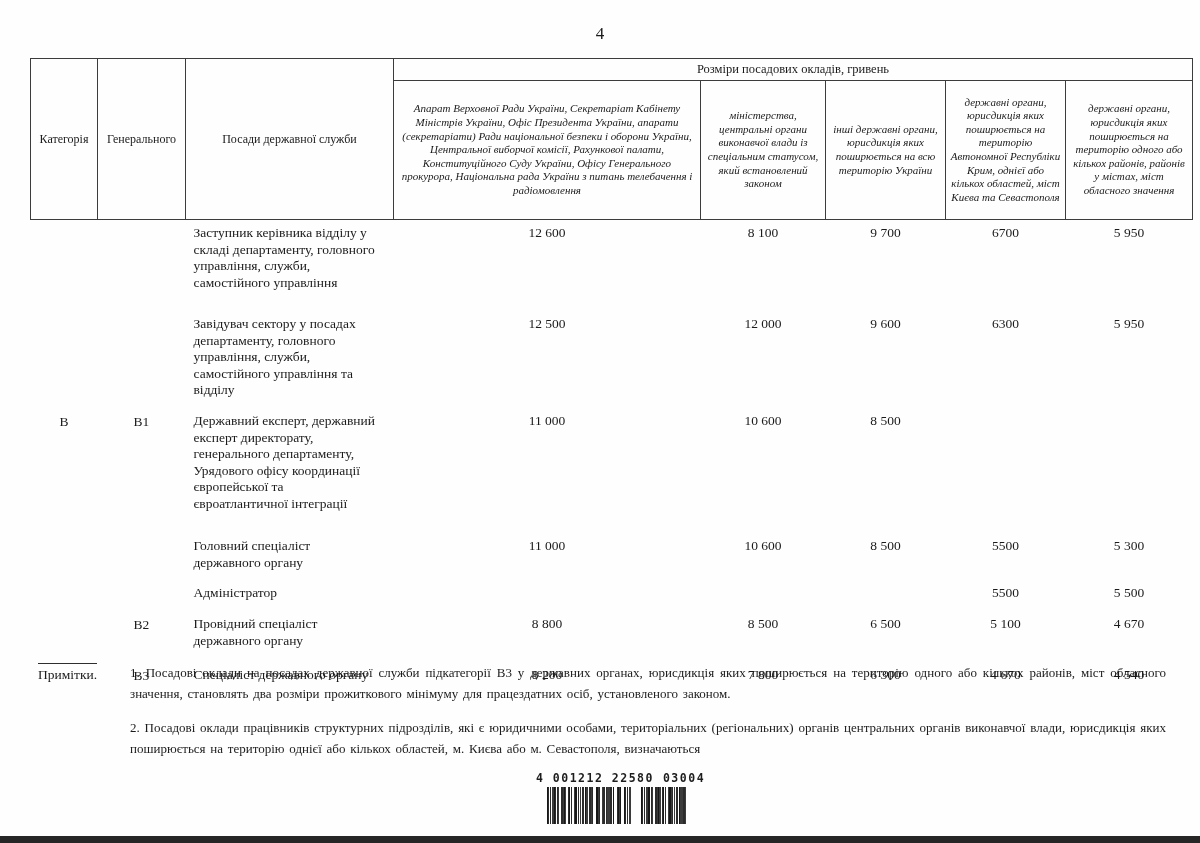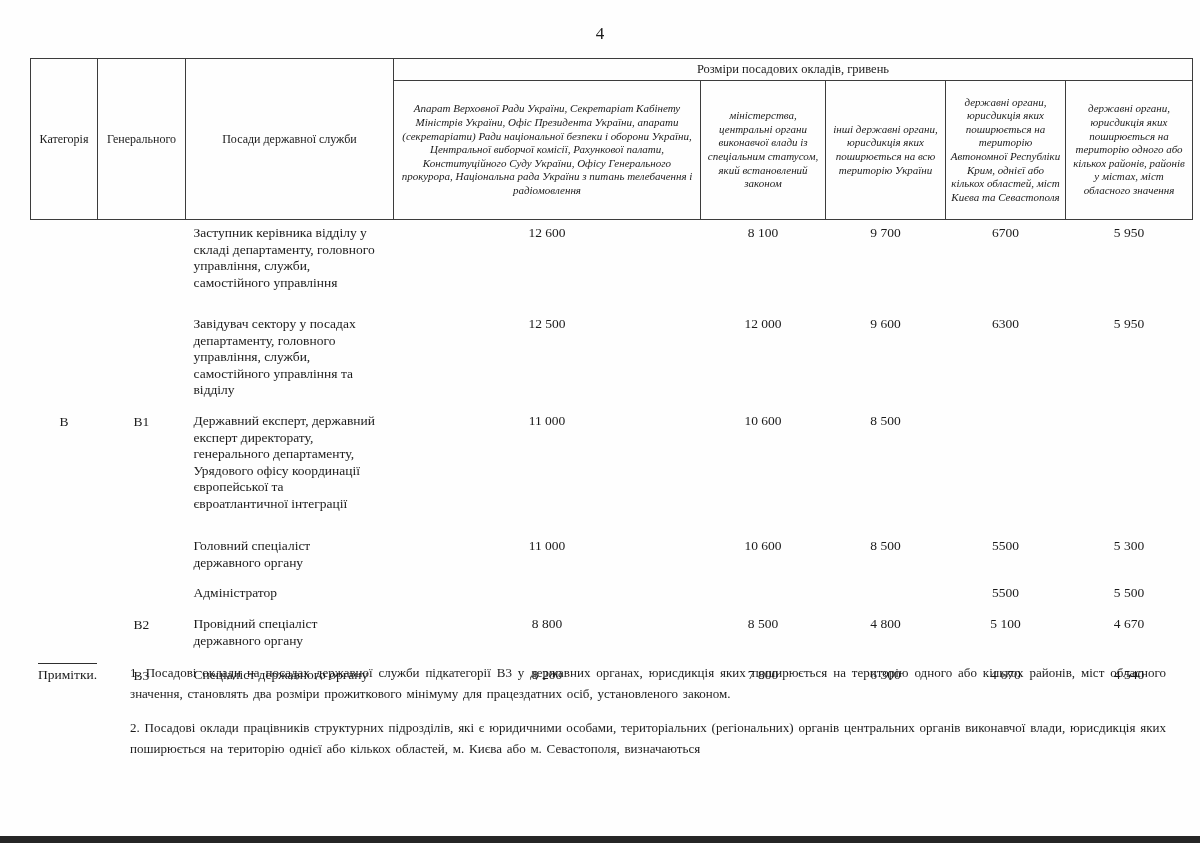"4 800" td.val { text: 4 800 -> 6 500 }
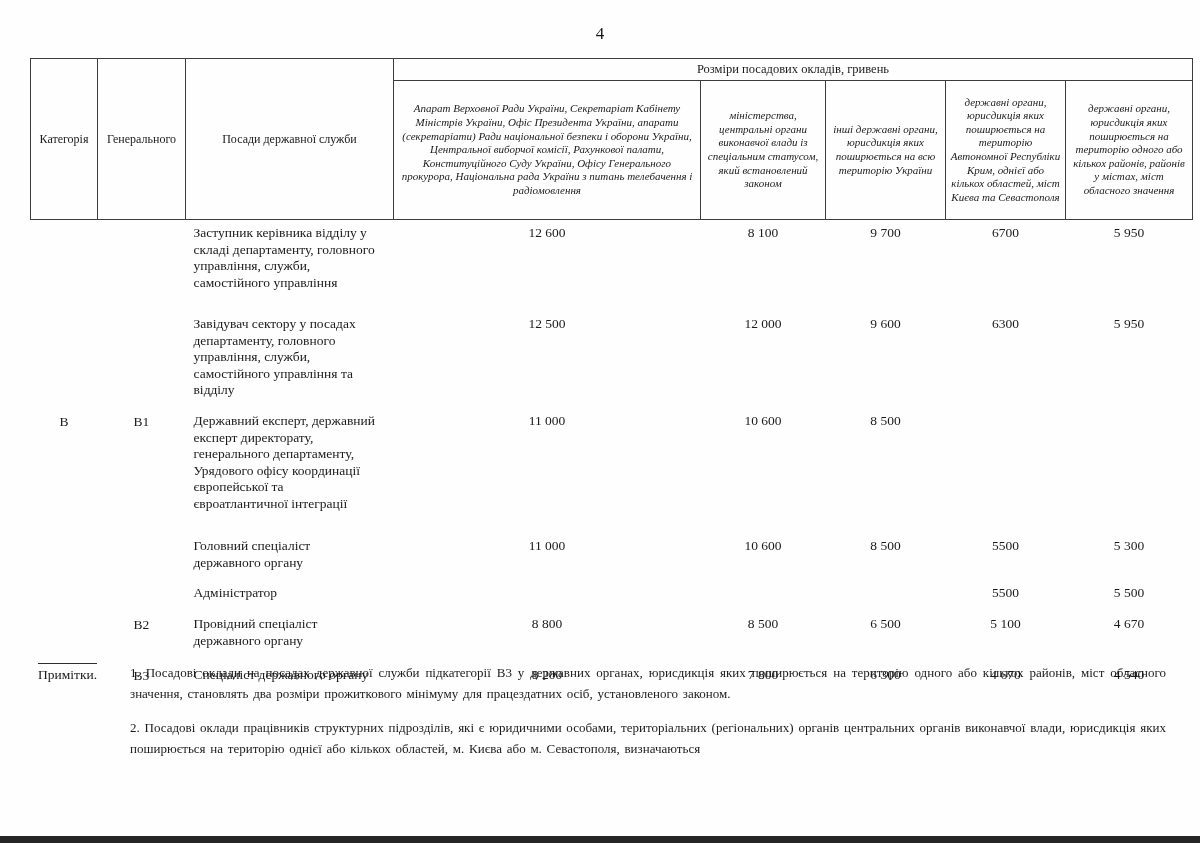"4 001212 22580 03004" div.barcode { html: none -> <div> <div> <span>4 001212 22580</span><span>03004</span> </div> <div> <div></div> <div></div> </div> </div> }
